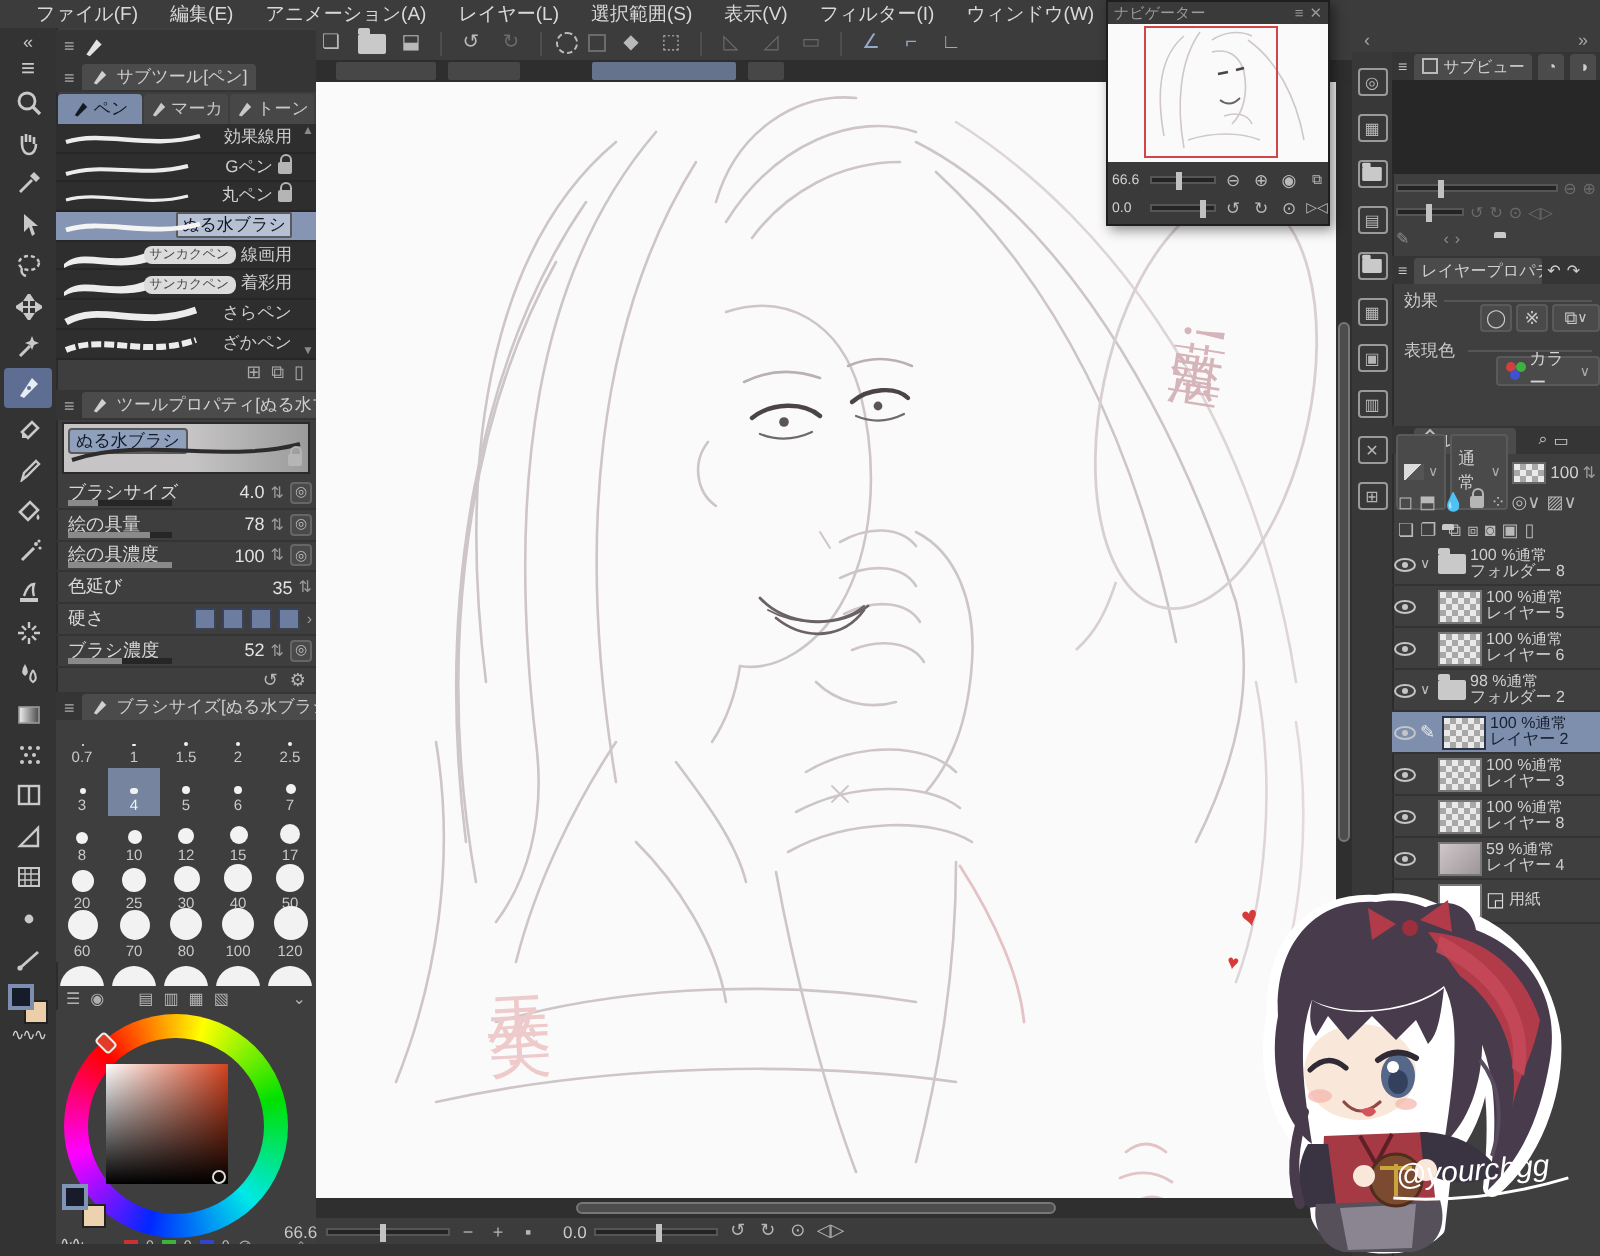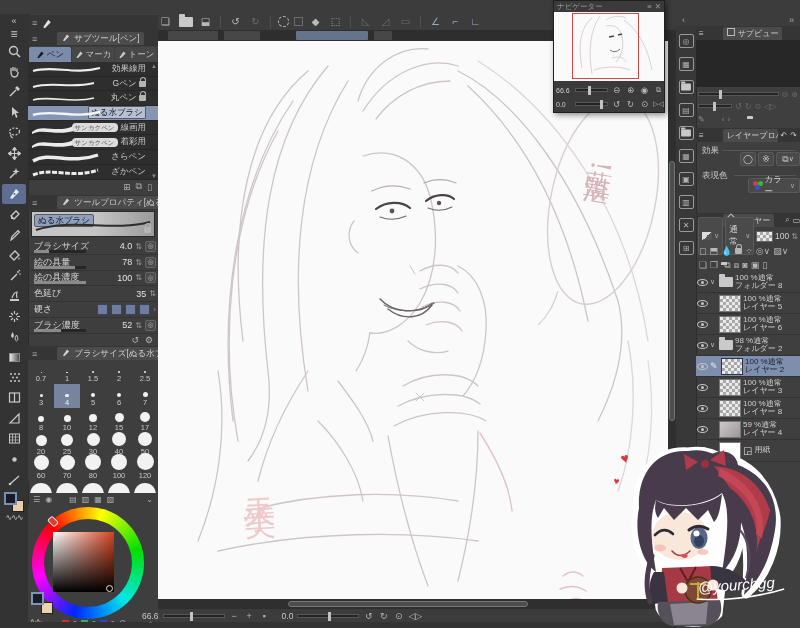"ファイル(F)" div.abs { html: none -> <div> <span>ファイル(F)</span> <span>編集(E)</span> <span>アニメーション(A)</span> <span>レイヤー(L)</span> <span>選択範囲(S)</span> <span>表示(V)</span> <span>フィルター(I)</span> <span>ウィンドウ(W)</span> <span>ヘルプ(H)</span> </div> }
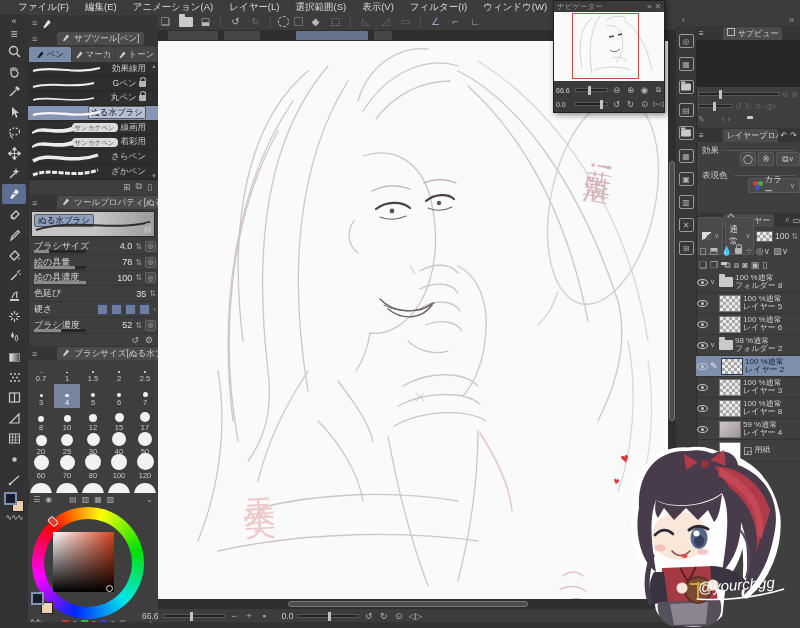"サブツール[ペン]" .ptab { align-items: flex-start -> center; margin-left: 16px -> none }
